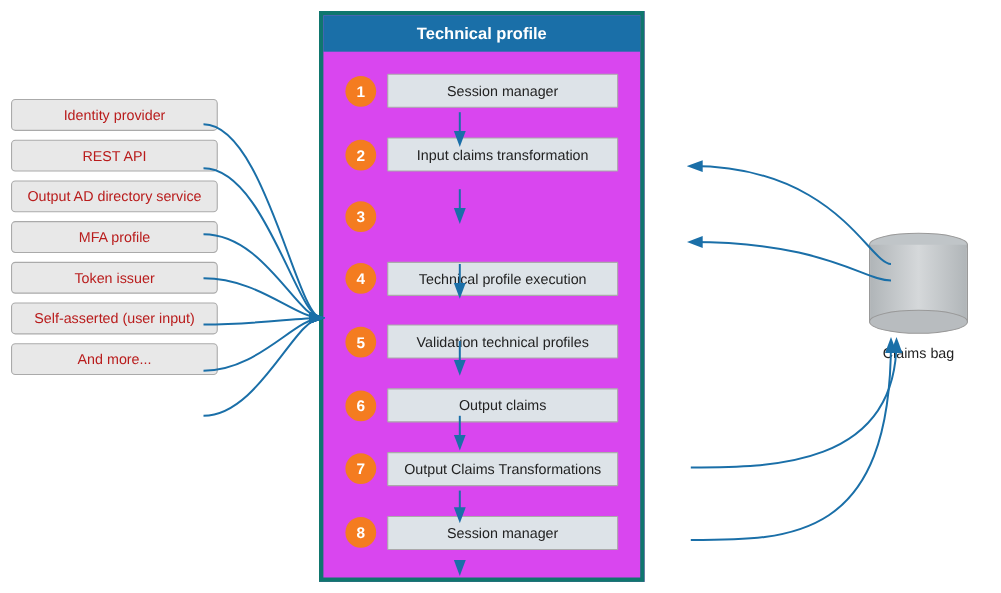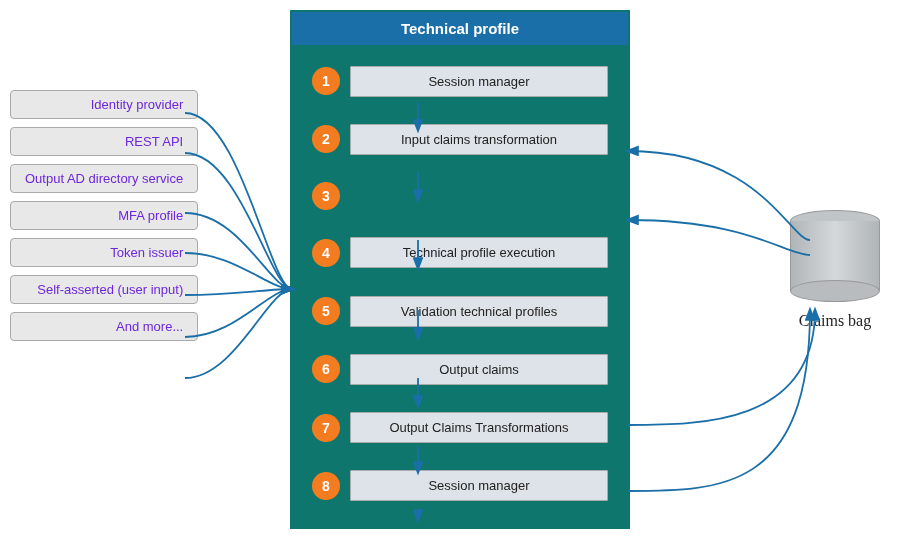"Technical profile" .tech-panel { background: #0f766e -> #d946ef; border: 2px solid #0f766e -> 4px solid #0f766e; width: 340px -> 296px }
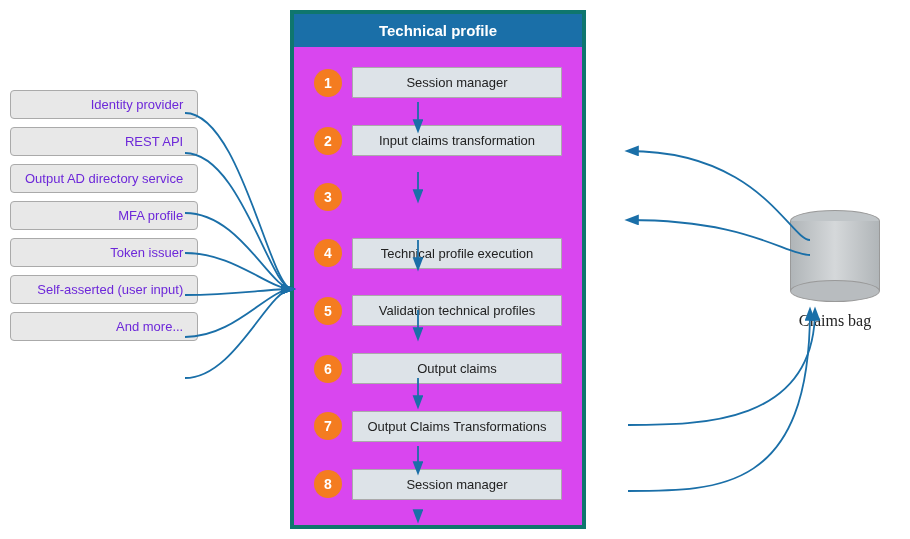"Identity provider" .left-box { color: #6d28d9 -> #b91c1c; text-align: right -> center }
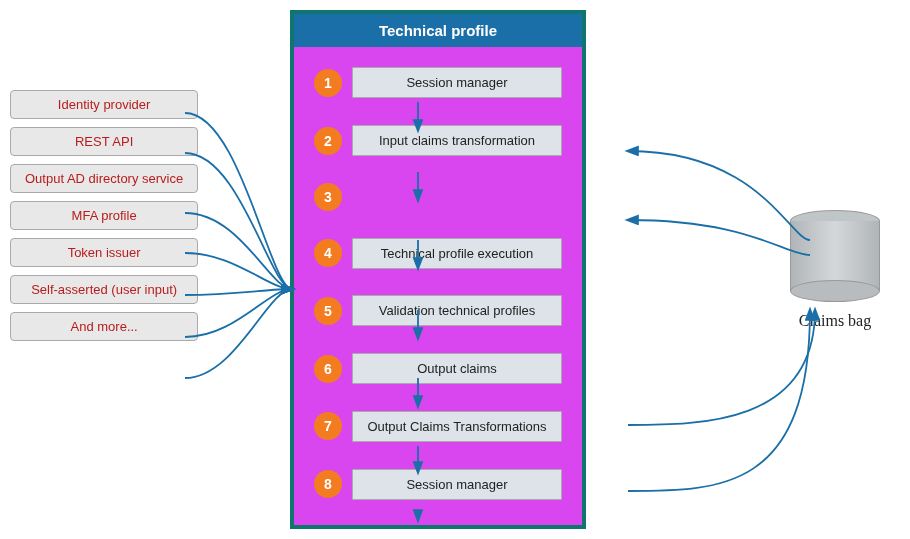"Claims bag" .claims-label { font-family: Liberation Serif, serif -> none; font-size: 16px -> 13px }
